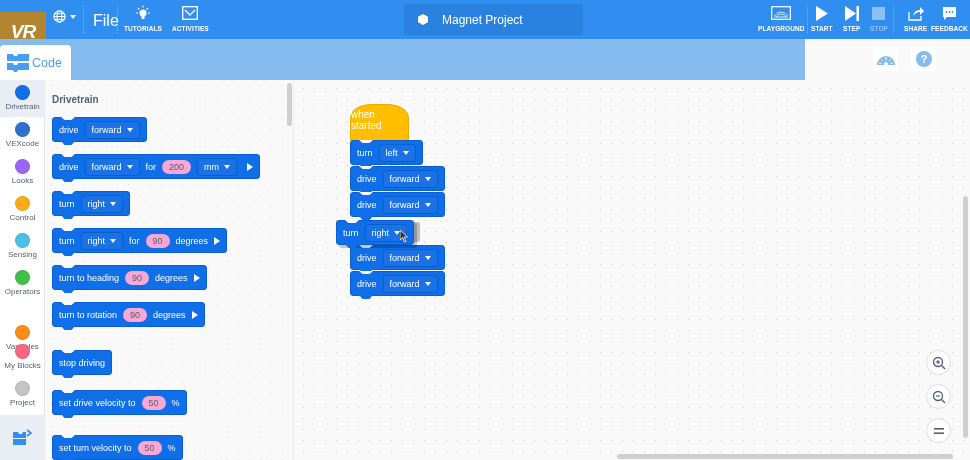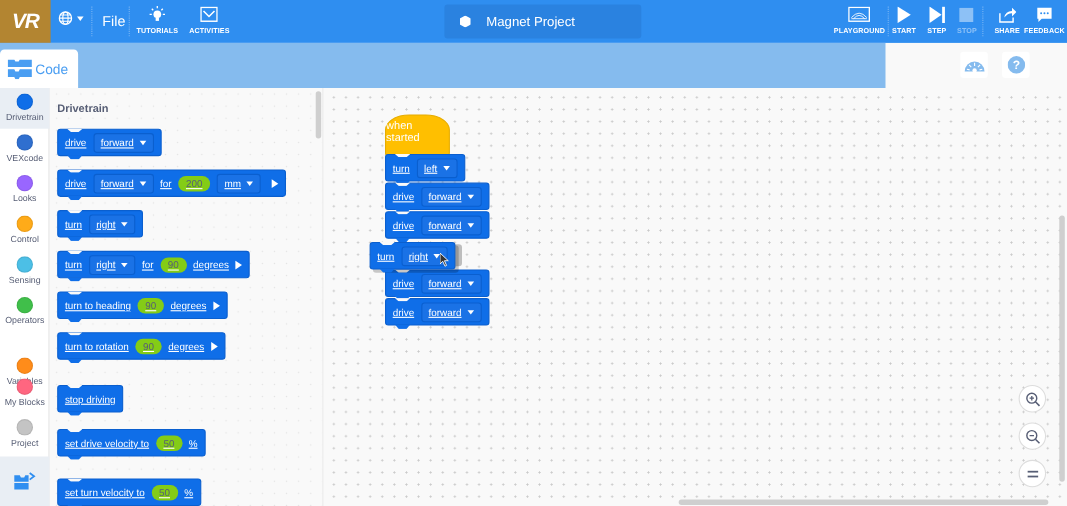"VR" .logo { top: 0 -> 12px }
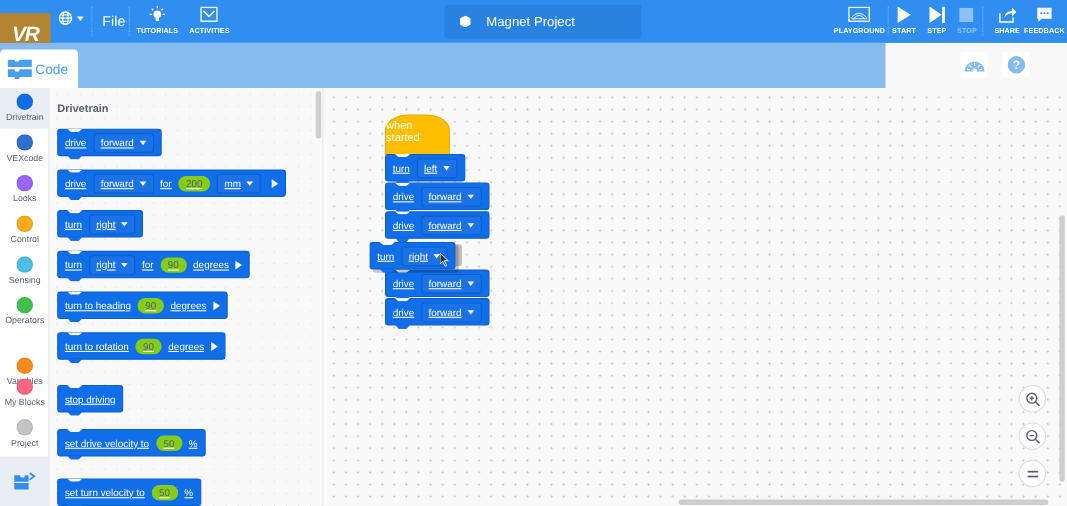"File" .file { font-size: 13px -> 16px }
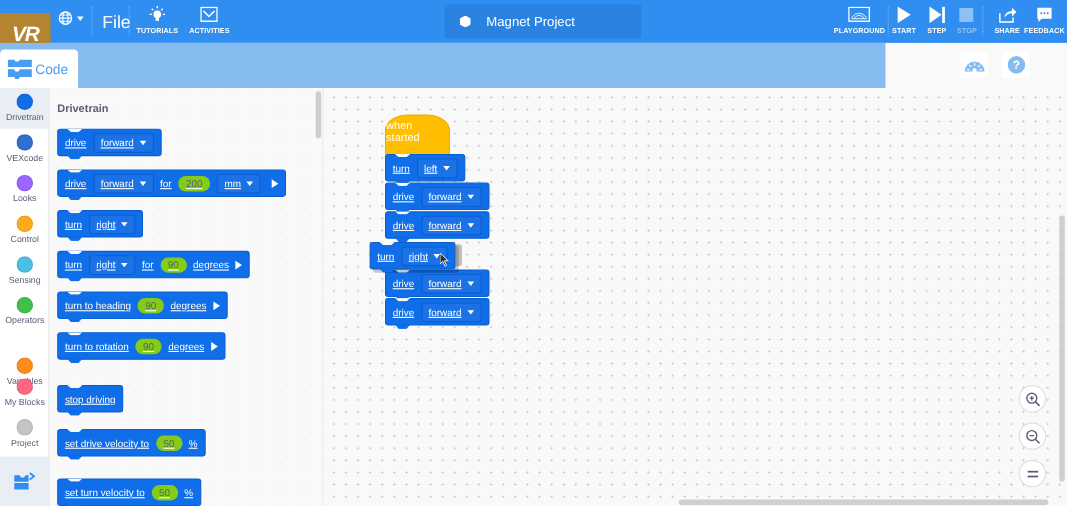"drive" .blk-row { text-decoration: underline -> none }
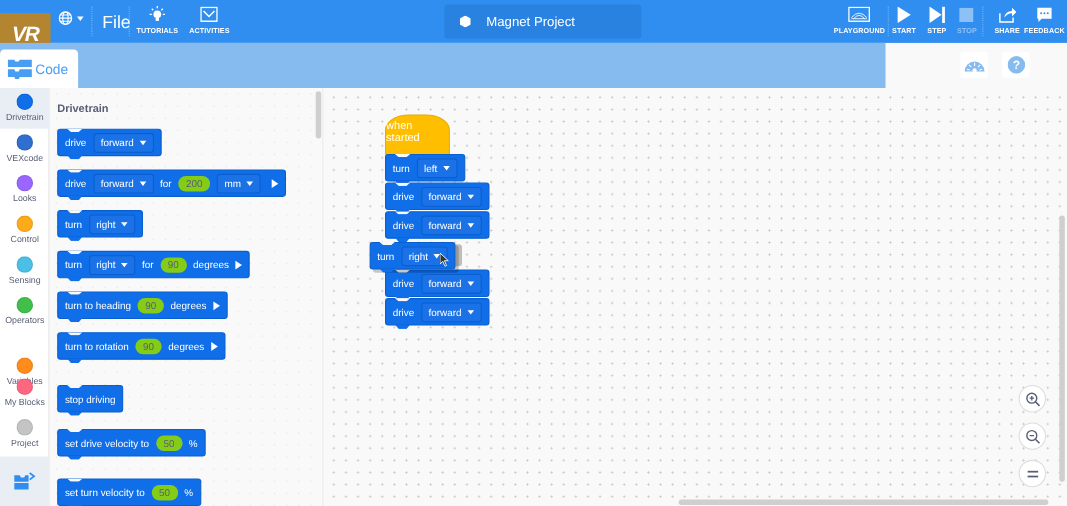"200" .num { background: #84cc16 -> #f9a8d4 }
